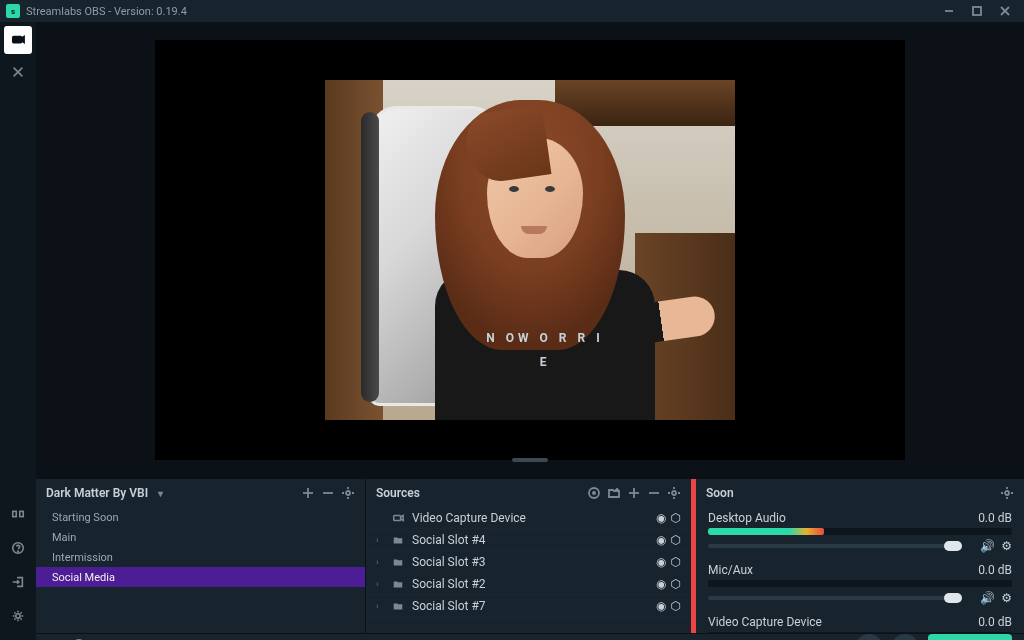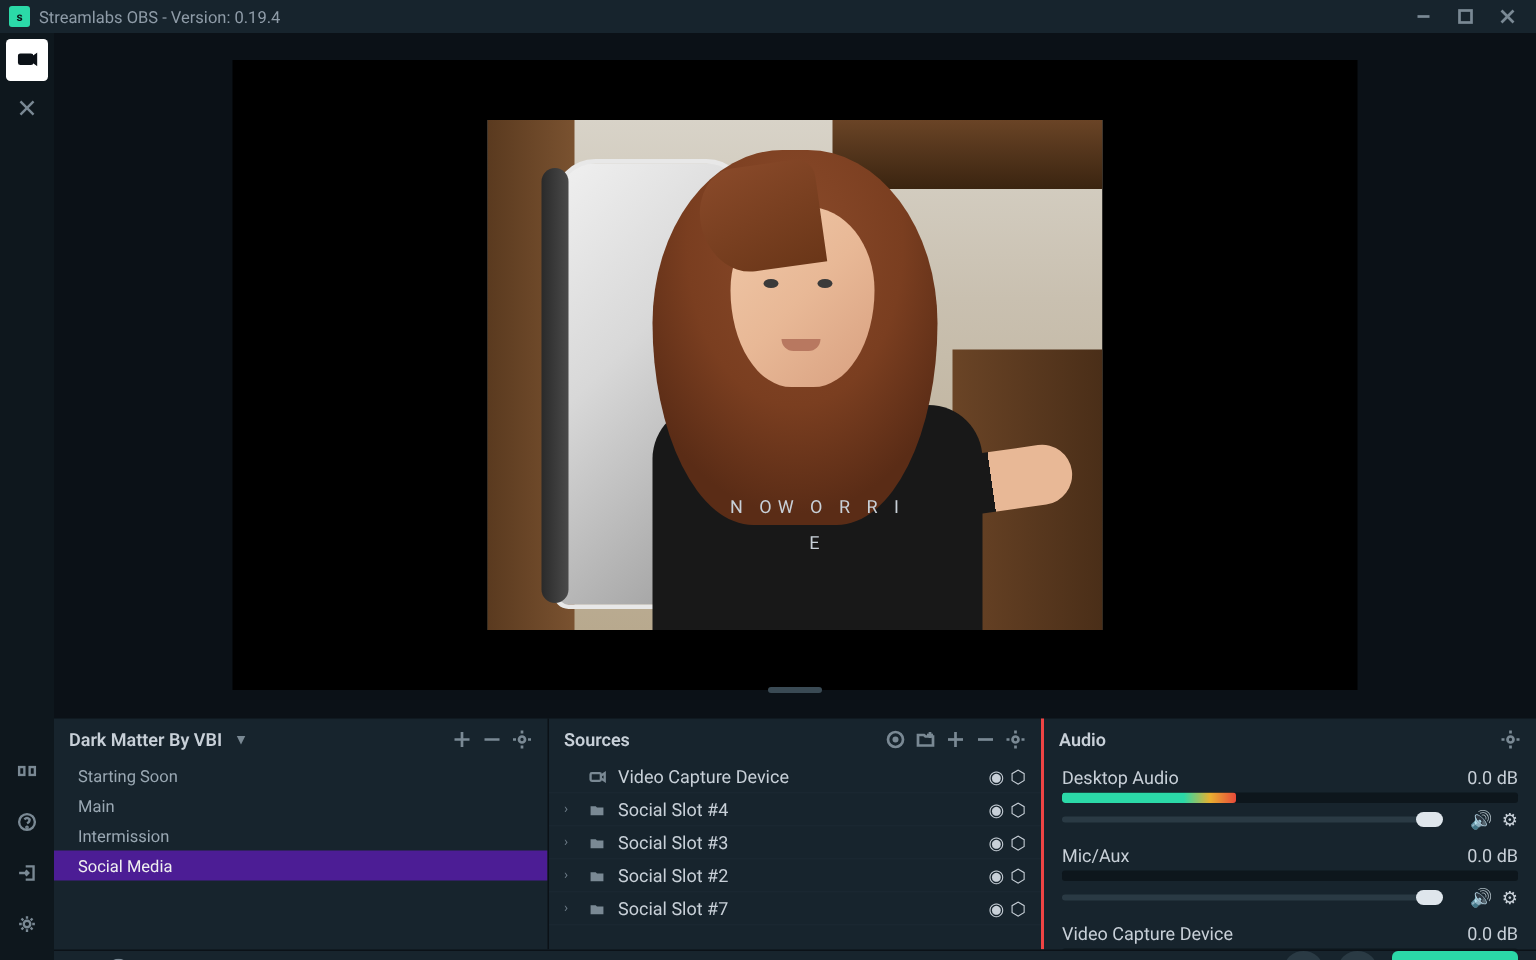"N OW O R R" .shirt-text { font-weight: 400 -> 700 }
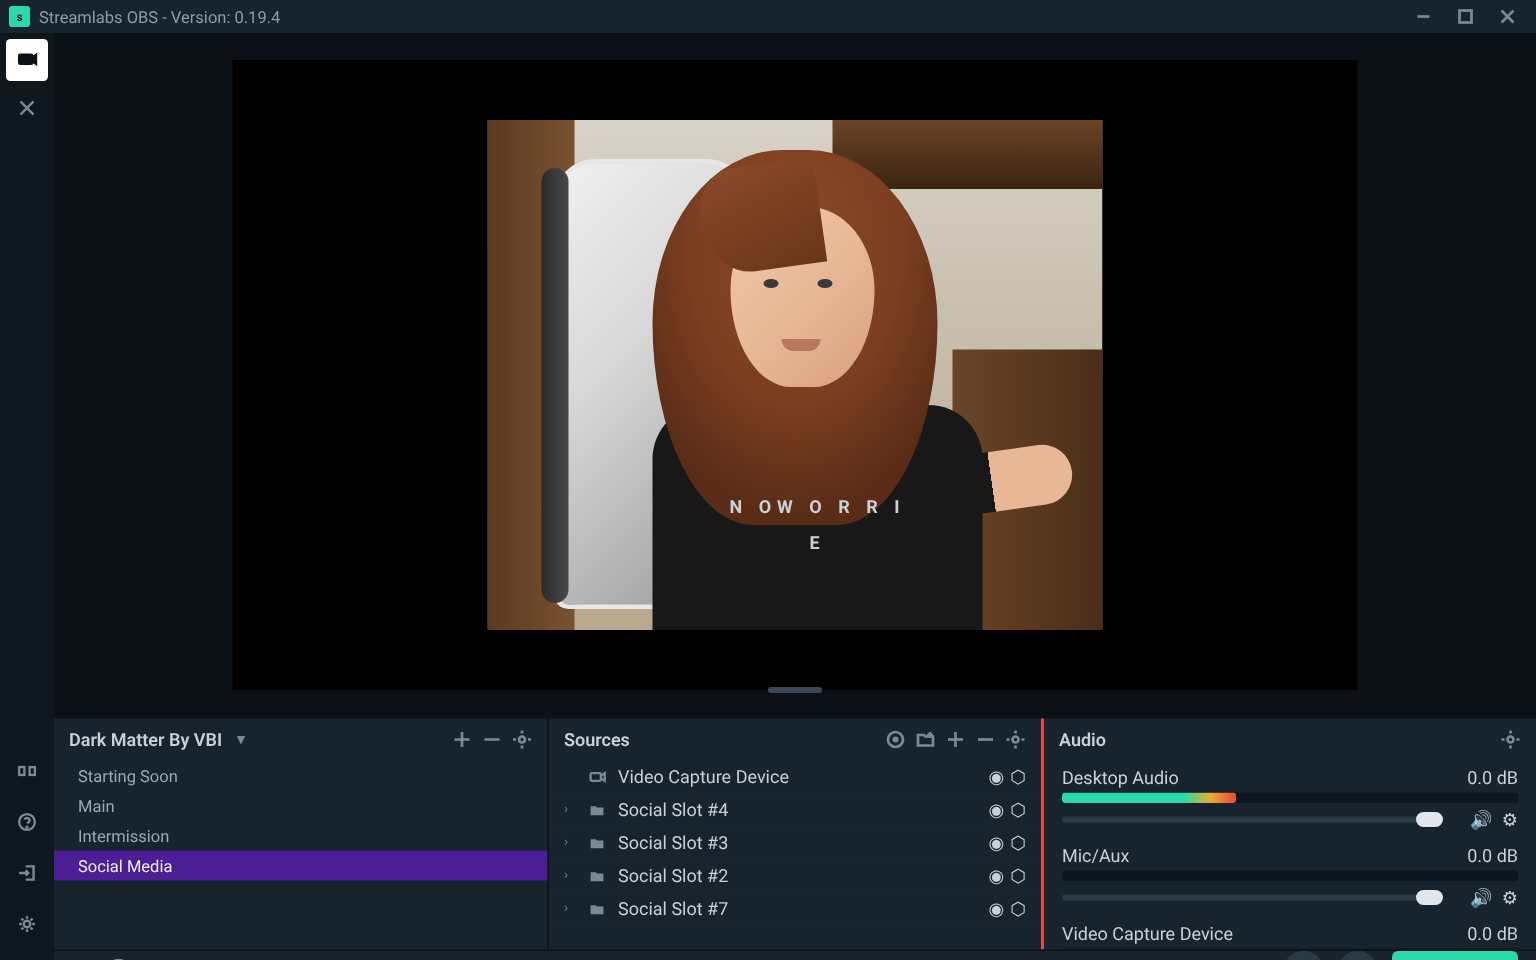"Sources" .panel.sources { border-right: 2px solid #ef4444 -> 5px solid #ef4444 }
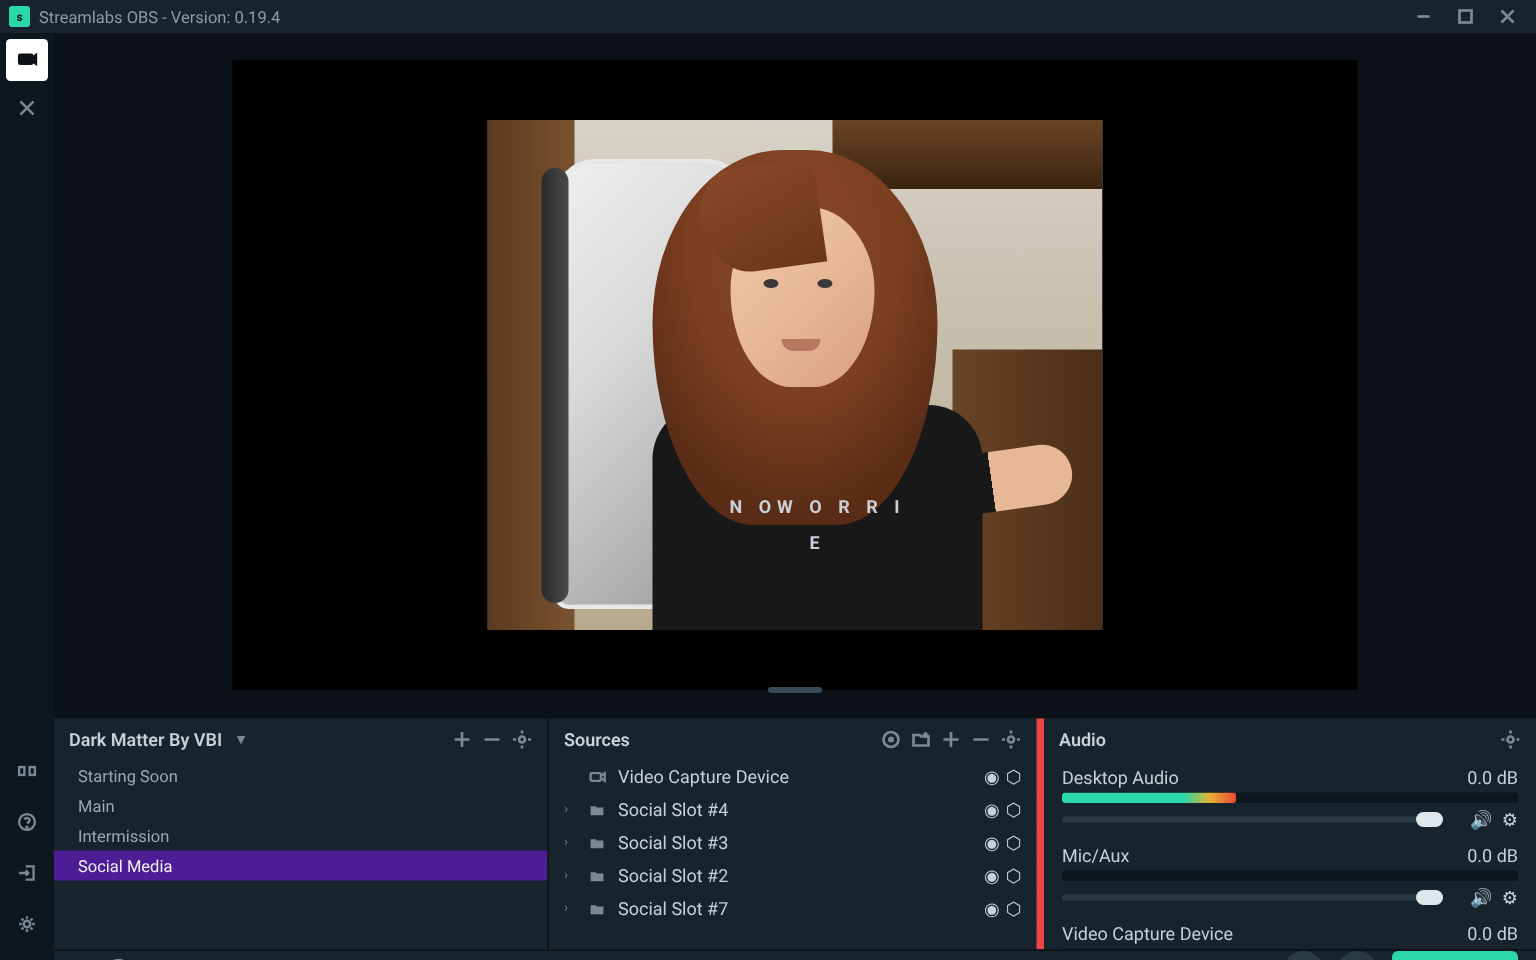"Audio" span { text: Audio -> Soon }
